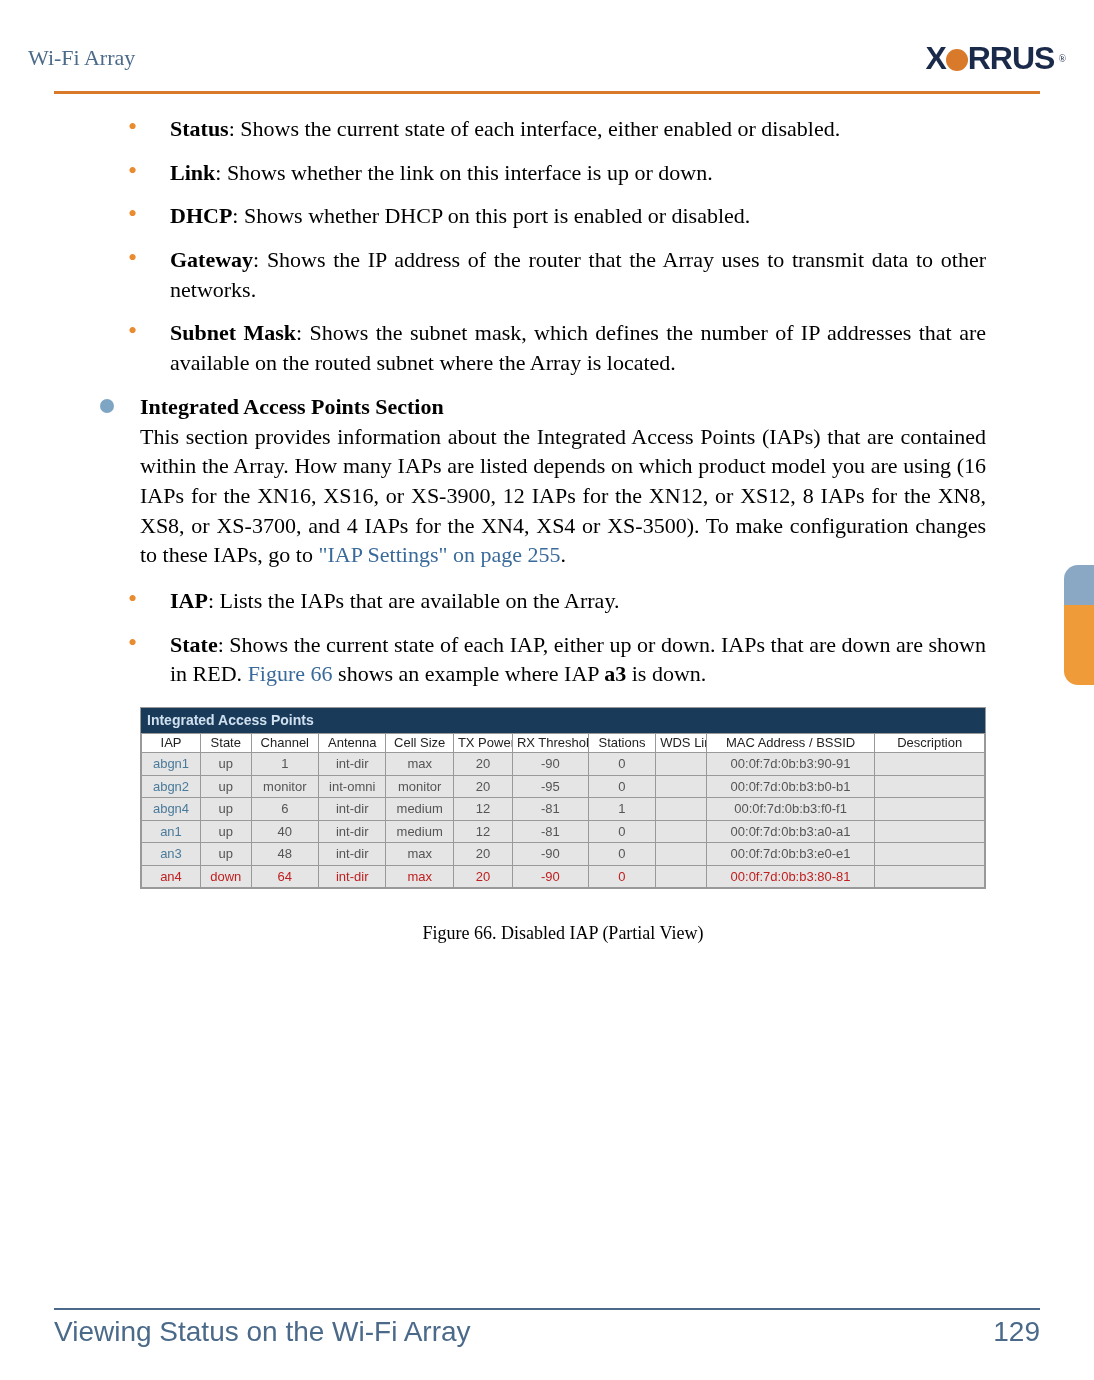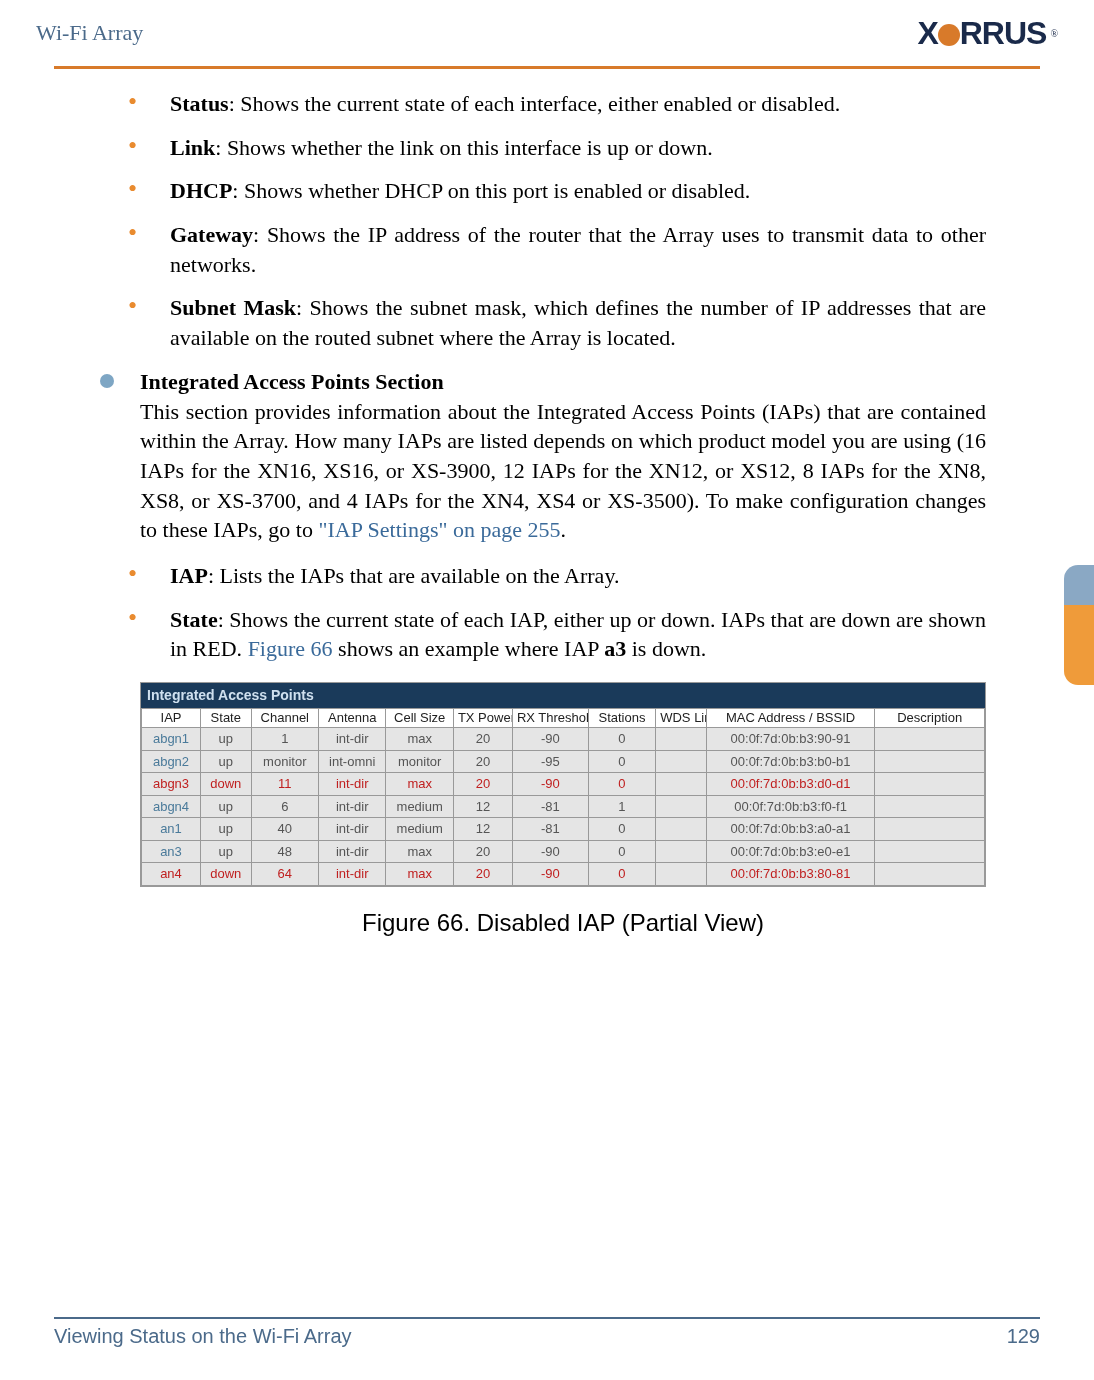"Wi-Fi Array" .header { margin-top: none -> 25px; padding: 0 36px -> 0 28px }
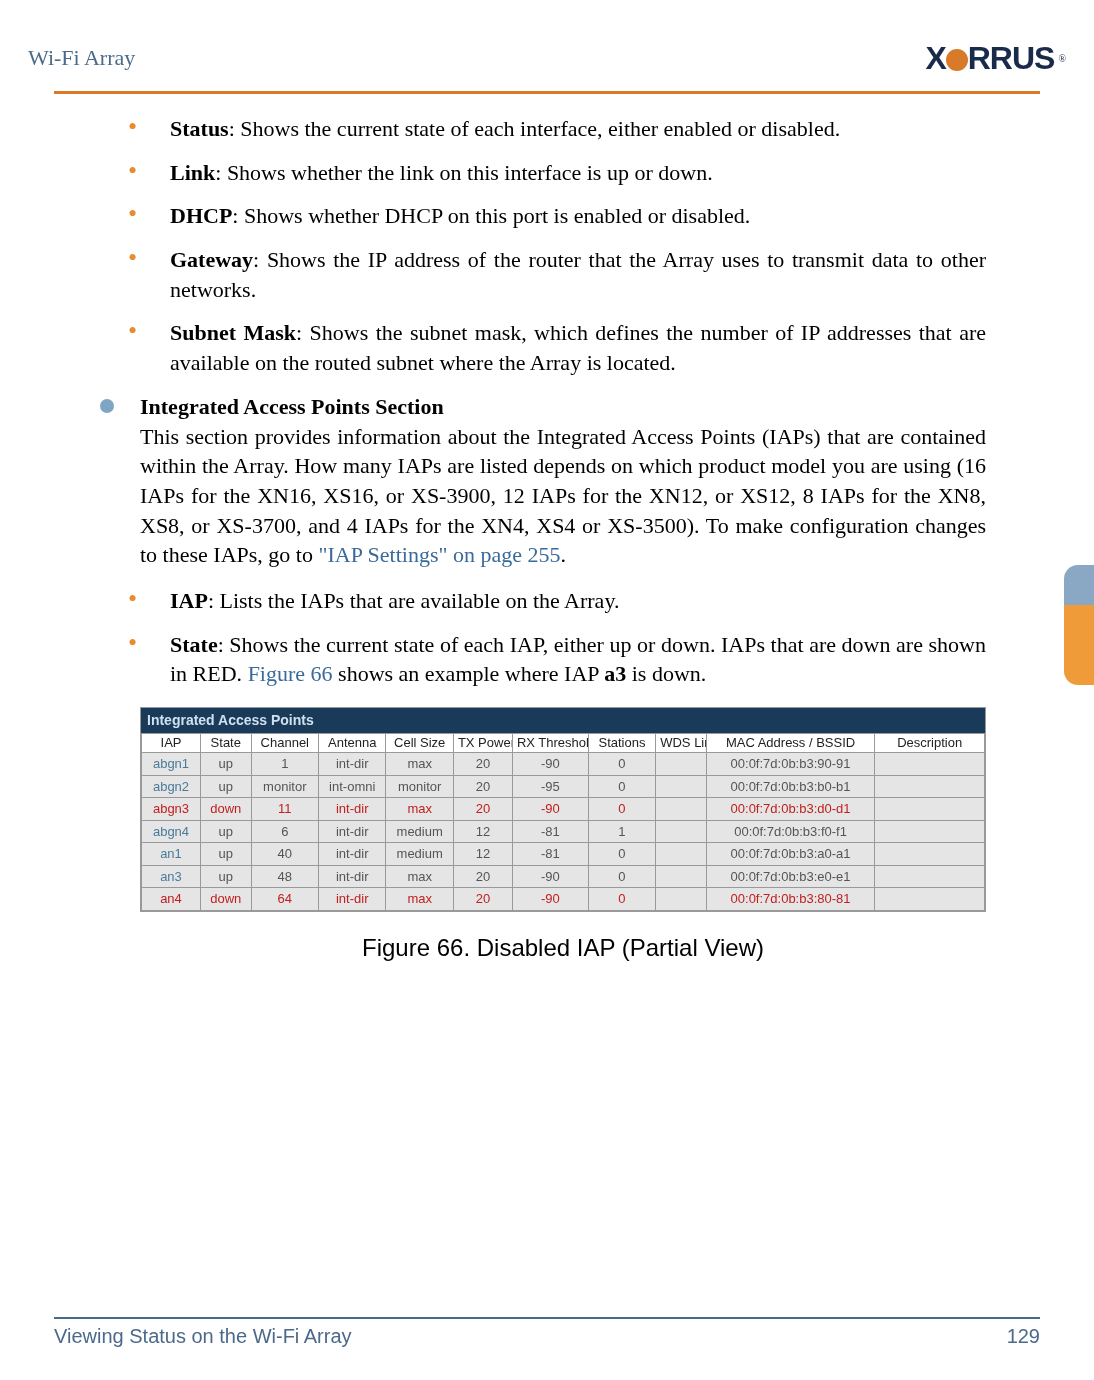"abgn3" tr.iap-row { html: <tr> <td>abgn3</td> <td>down</td> <td>11</td> <td>int-dir</td> <td>max</td> <td>20</td> <td>-90</td> <td>0</td> <td></td> <td>00:0f:7d:0b:b3:d0-d1</td> <td></td> </tr> -> none }
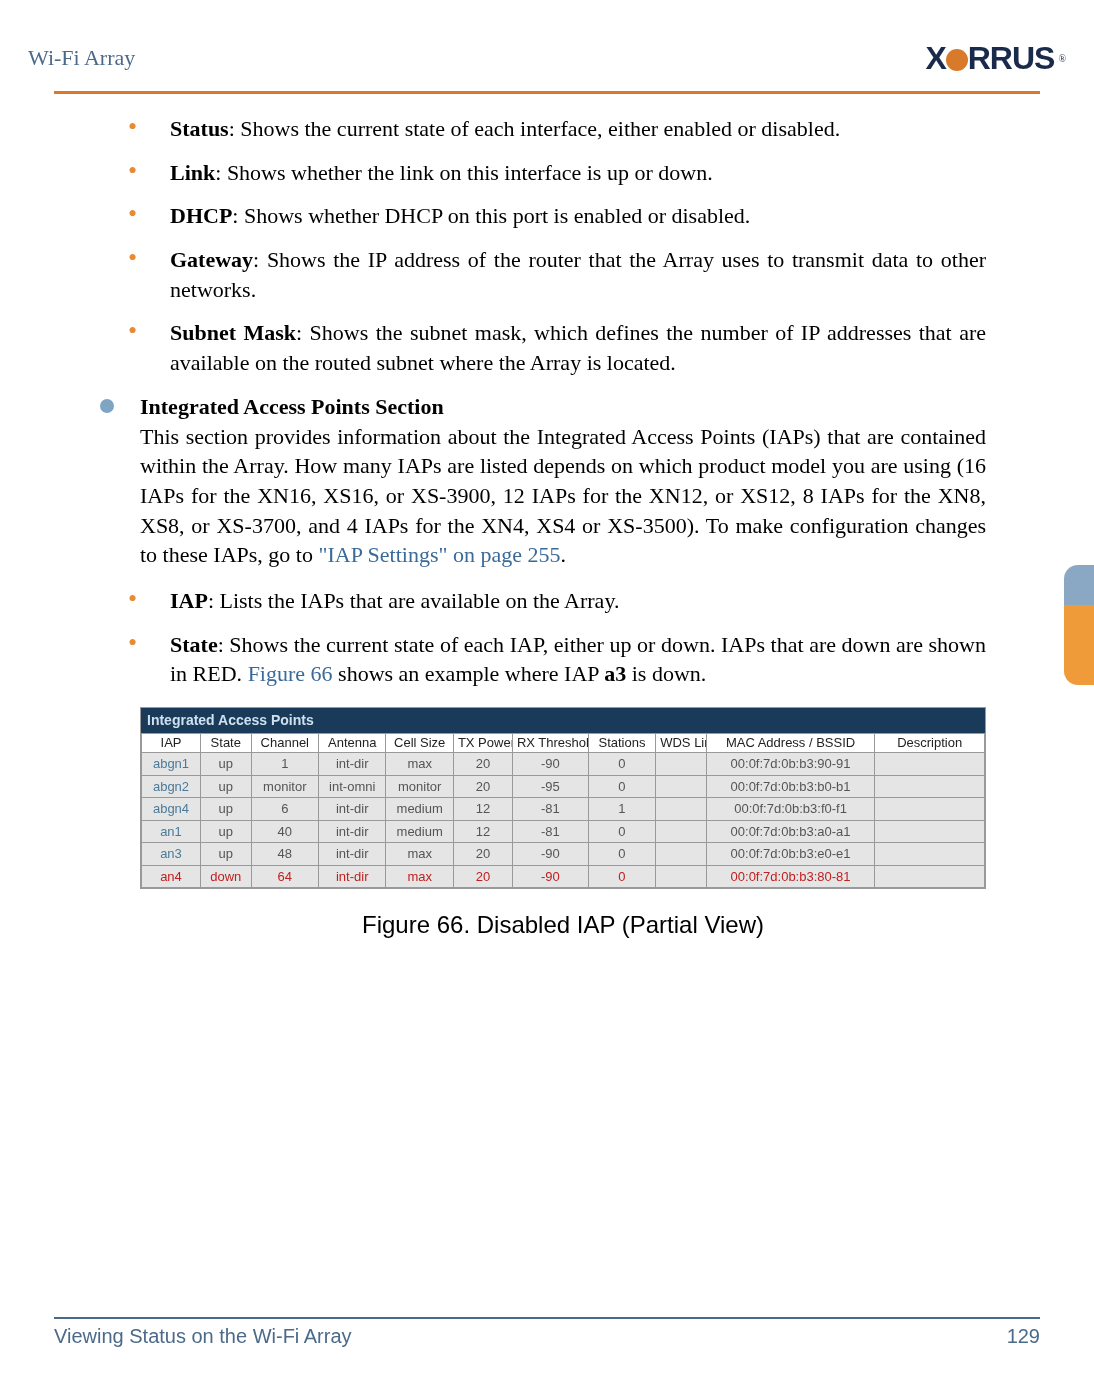"Figure 66. Disabled IAP (Partial" .figure-caption { font-family: Liberation Sans, sans-serif -> Liberation Serif, serif; font-size: 24px -> 18px; margin-top: 20px -> 32px }
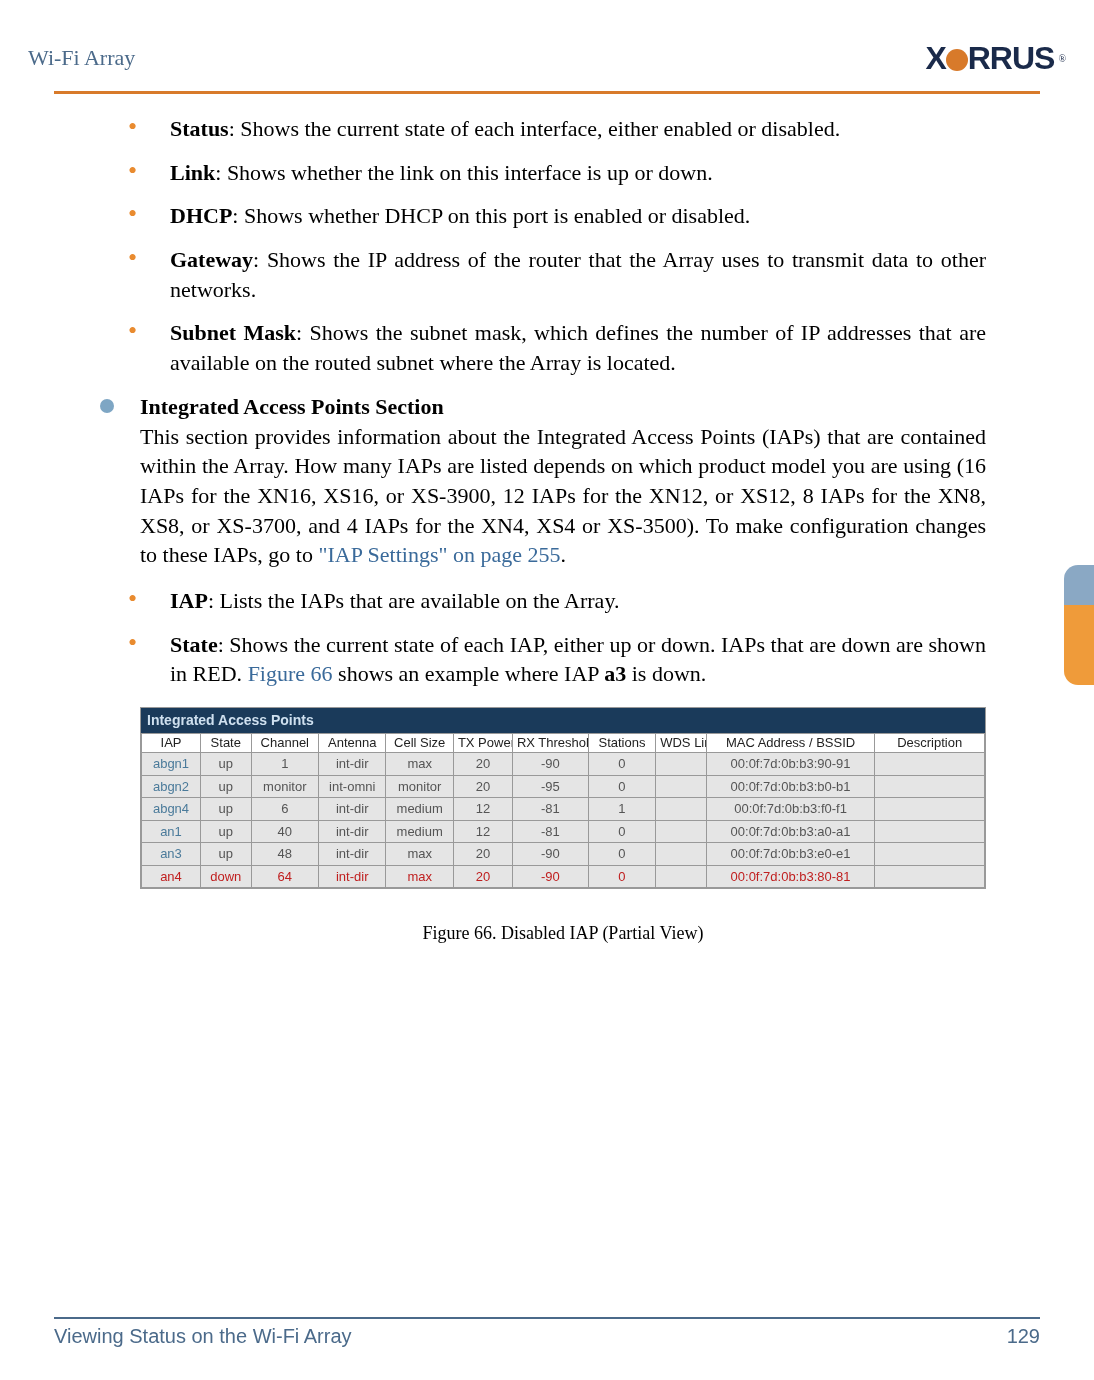"Viewing Status on the Wi-Fi" .footer-row { font-size: 20px -> 28px }
